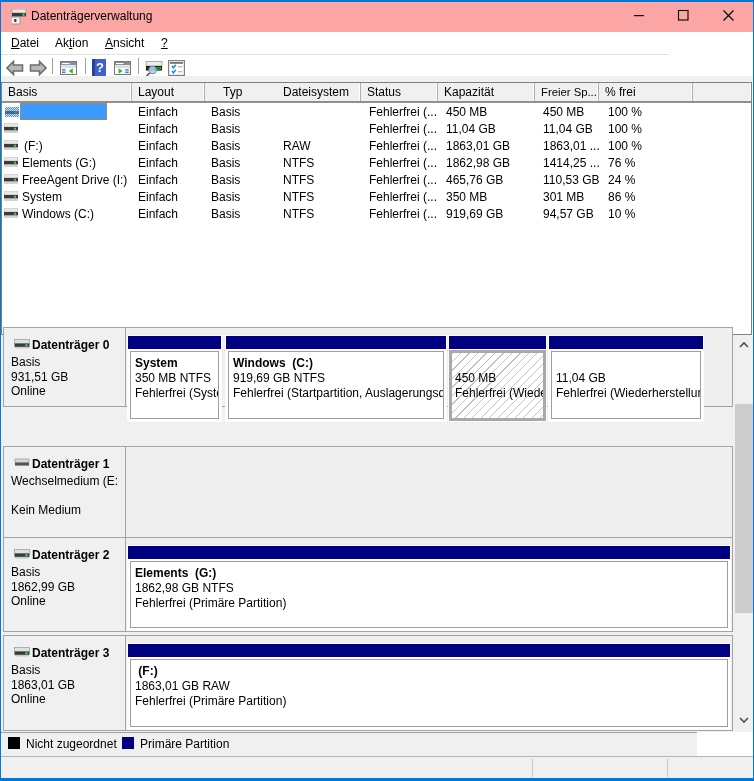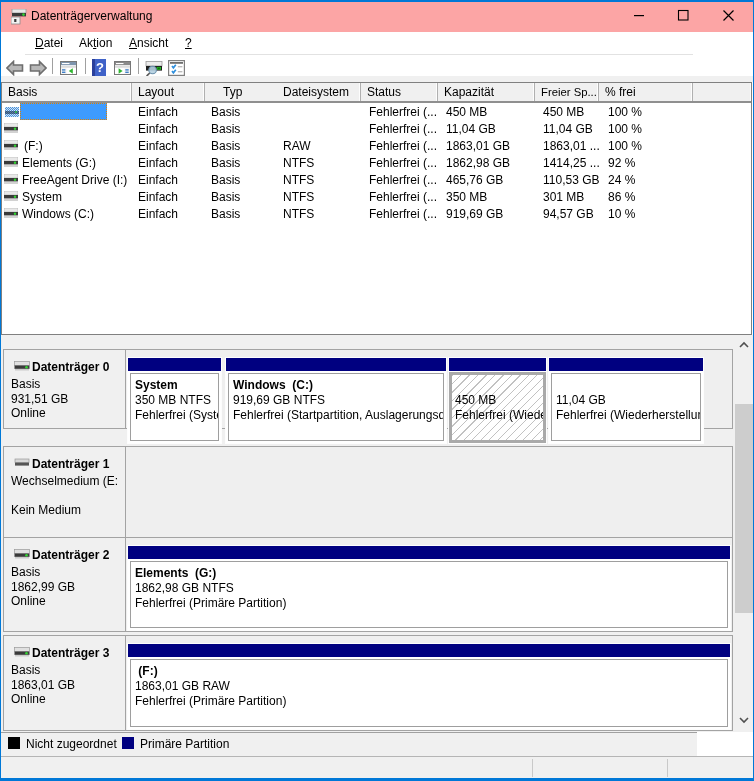"Datei" #menubar { margin-left: 24px -> none }
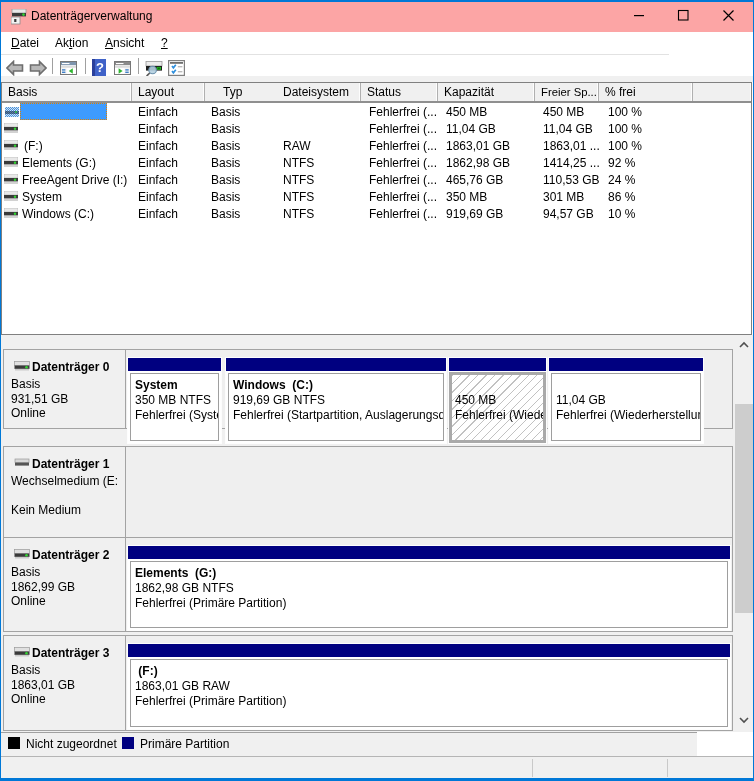"92 %" span.cell { text: 92 -> 76 }
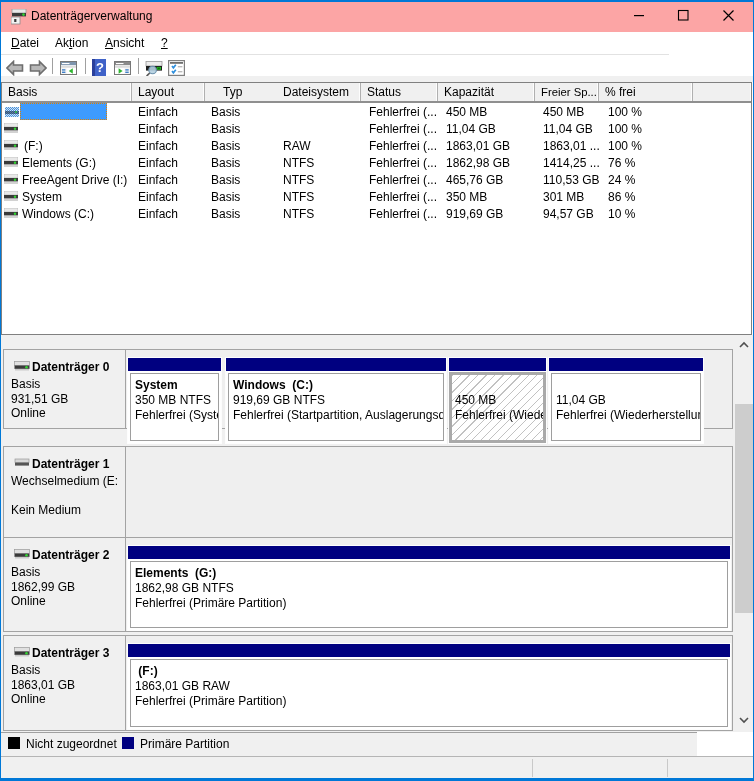"Datenträger 0" div.diskrow { top: 349px -> 327px }
